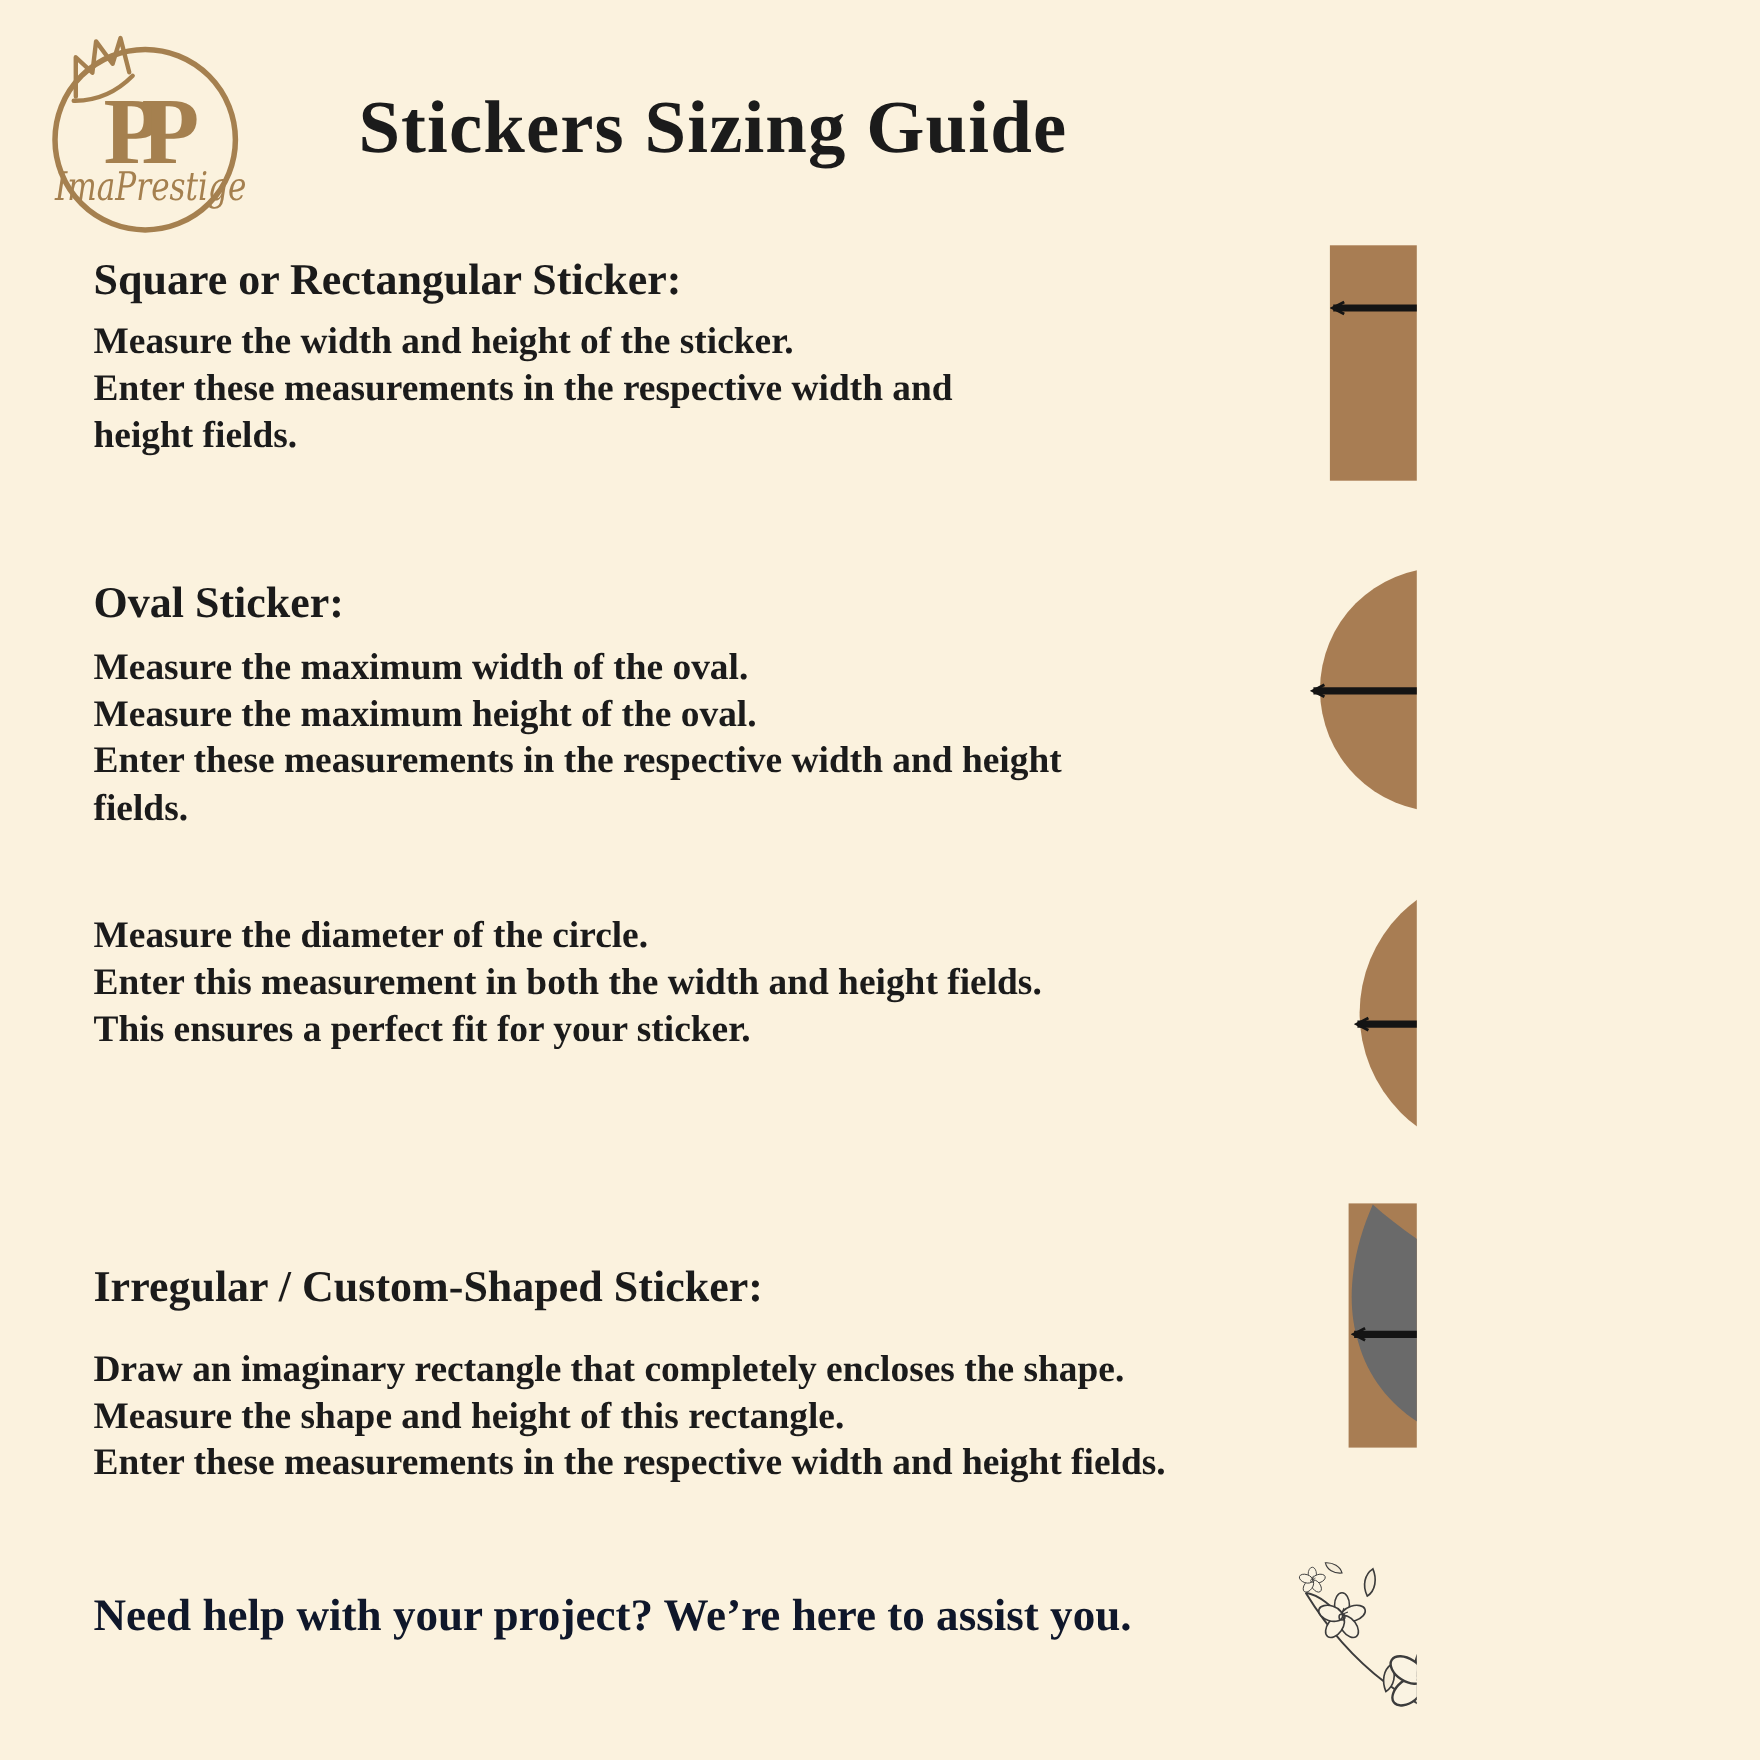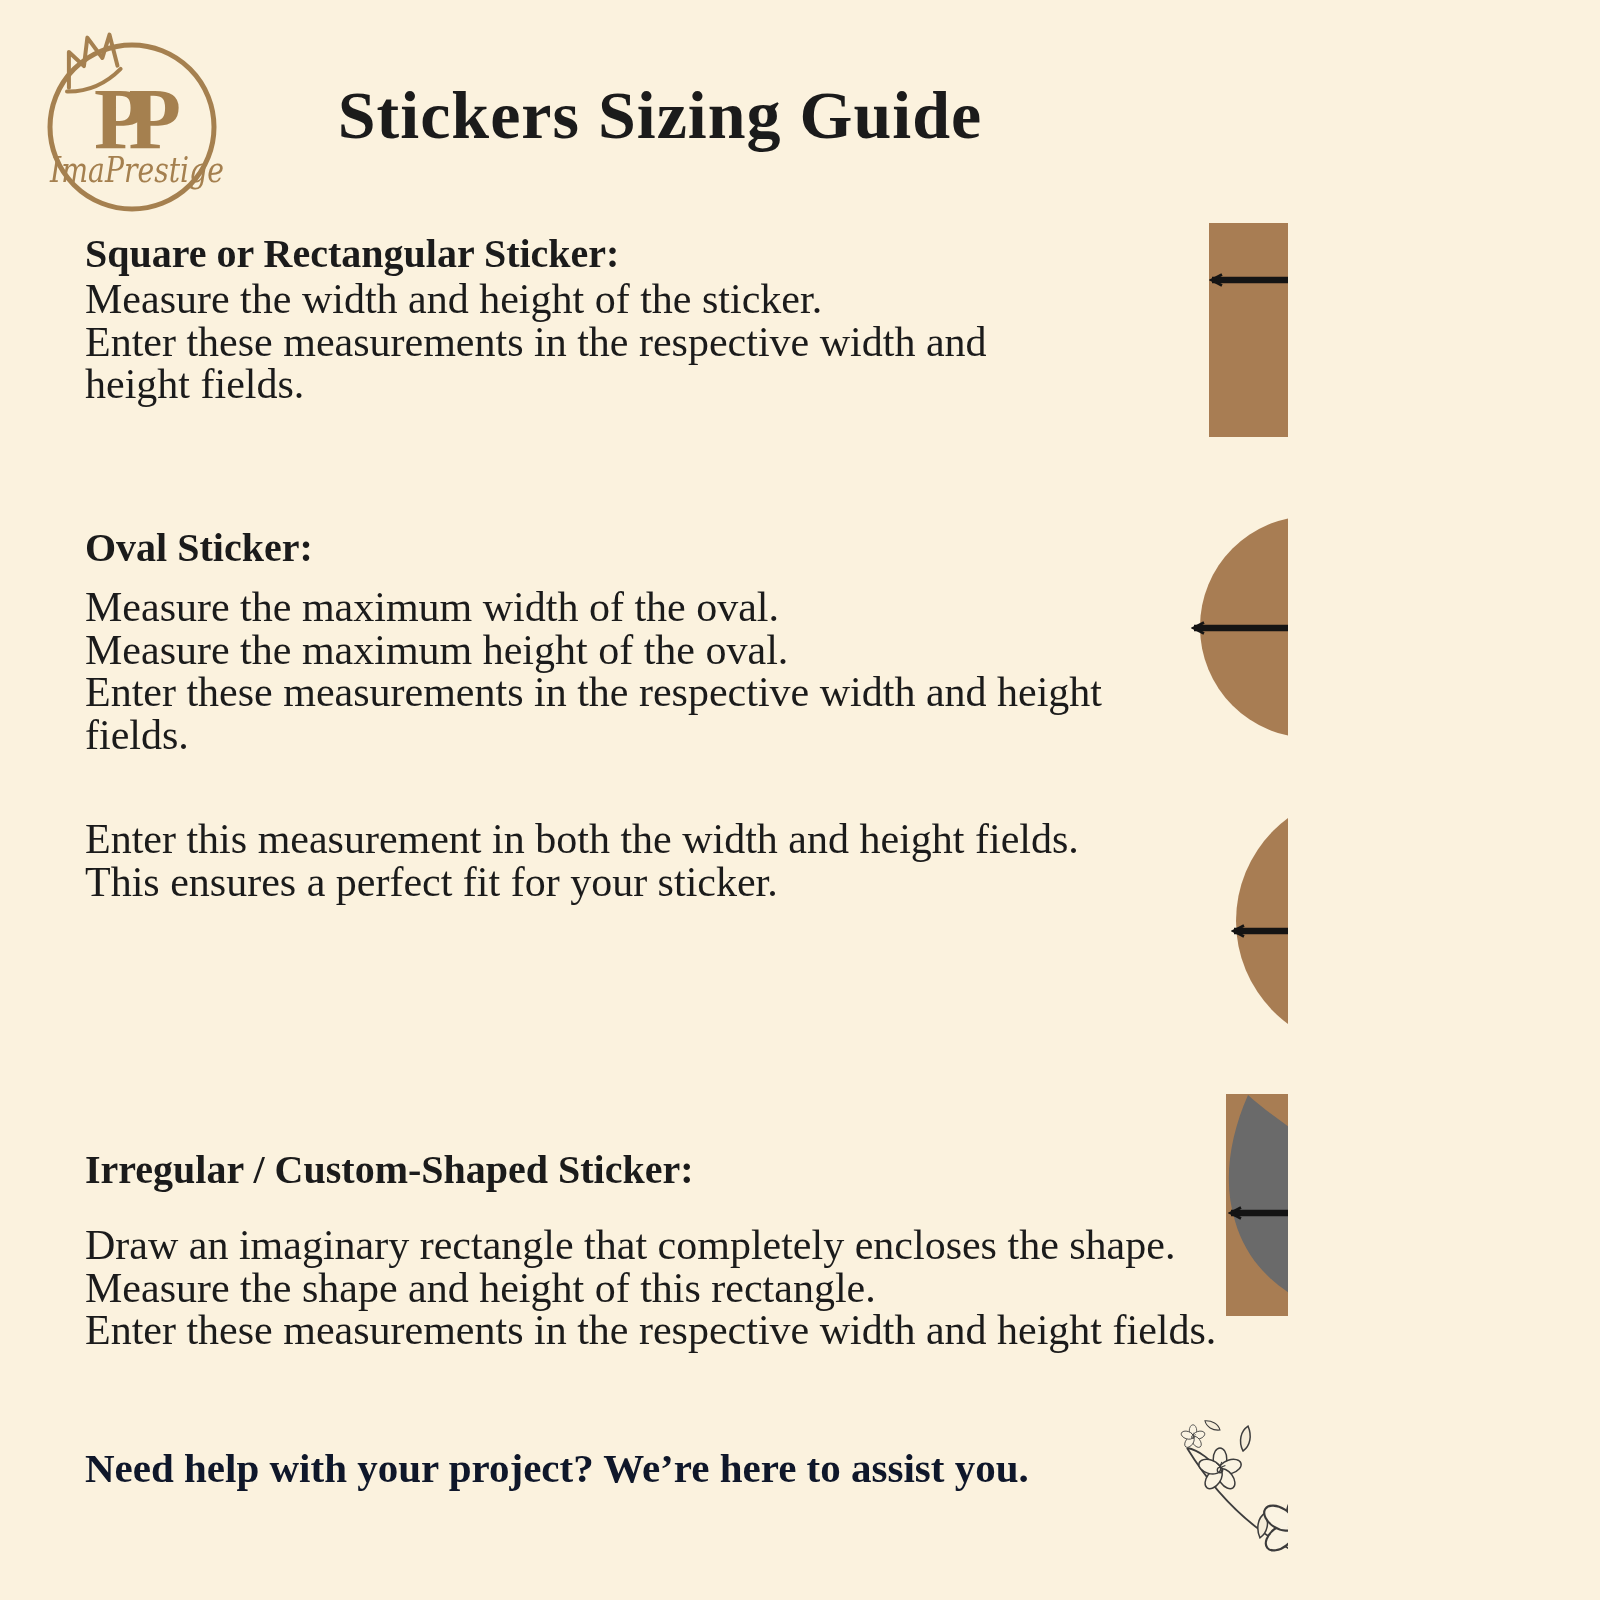"Stickers Sizing Guide" .title { left: 16px -> 4px }
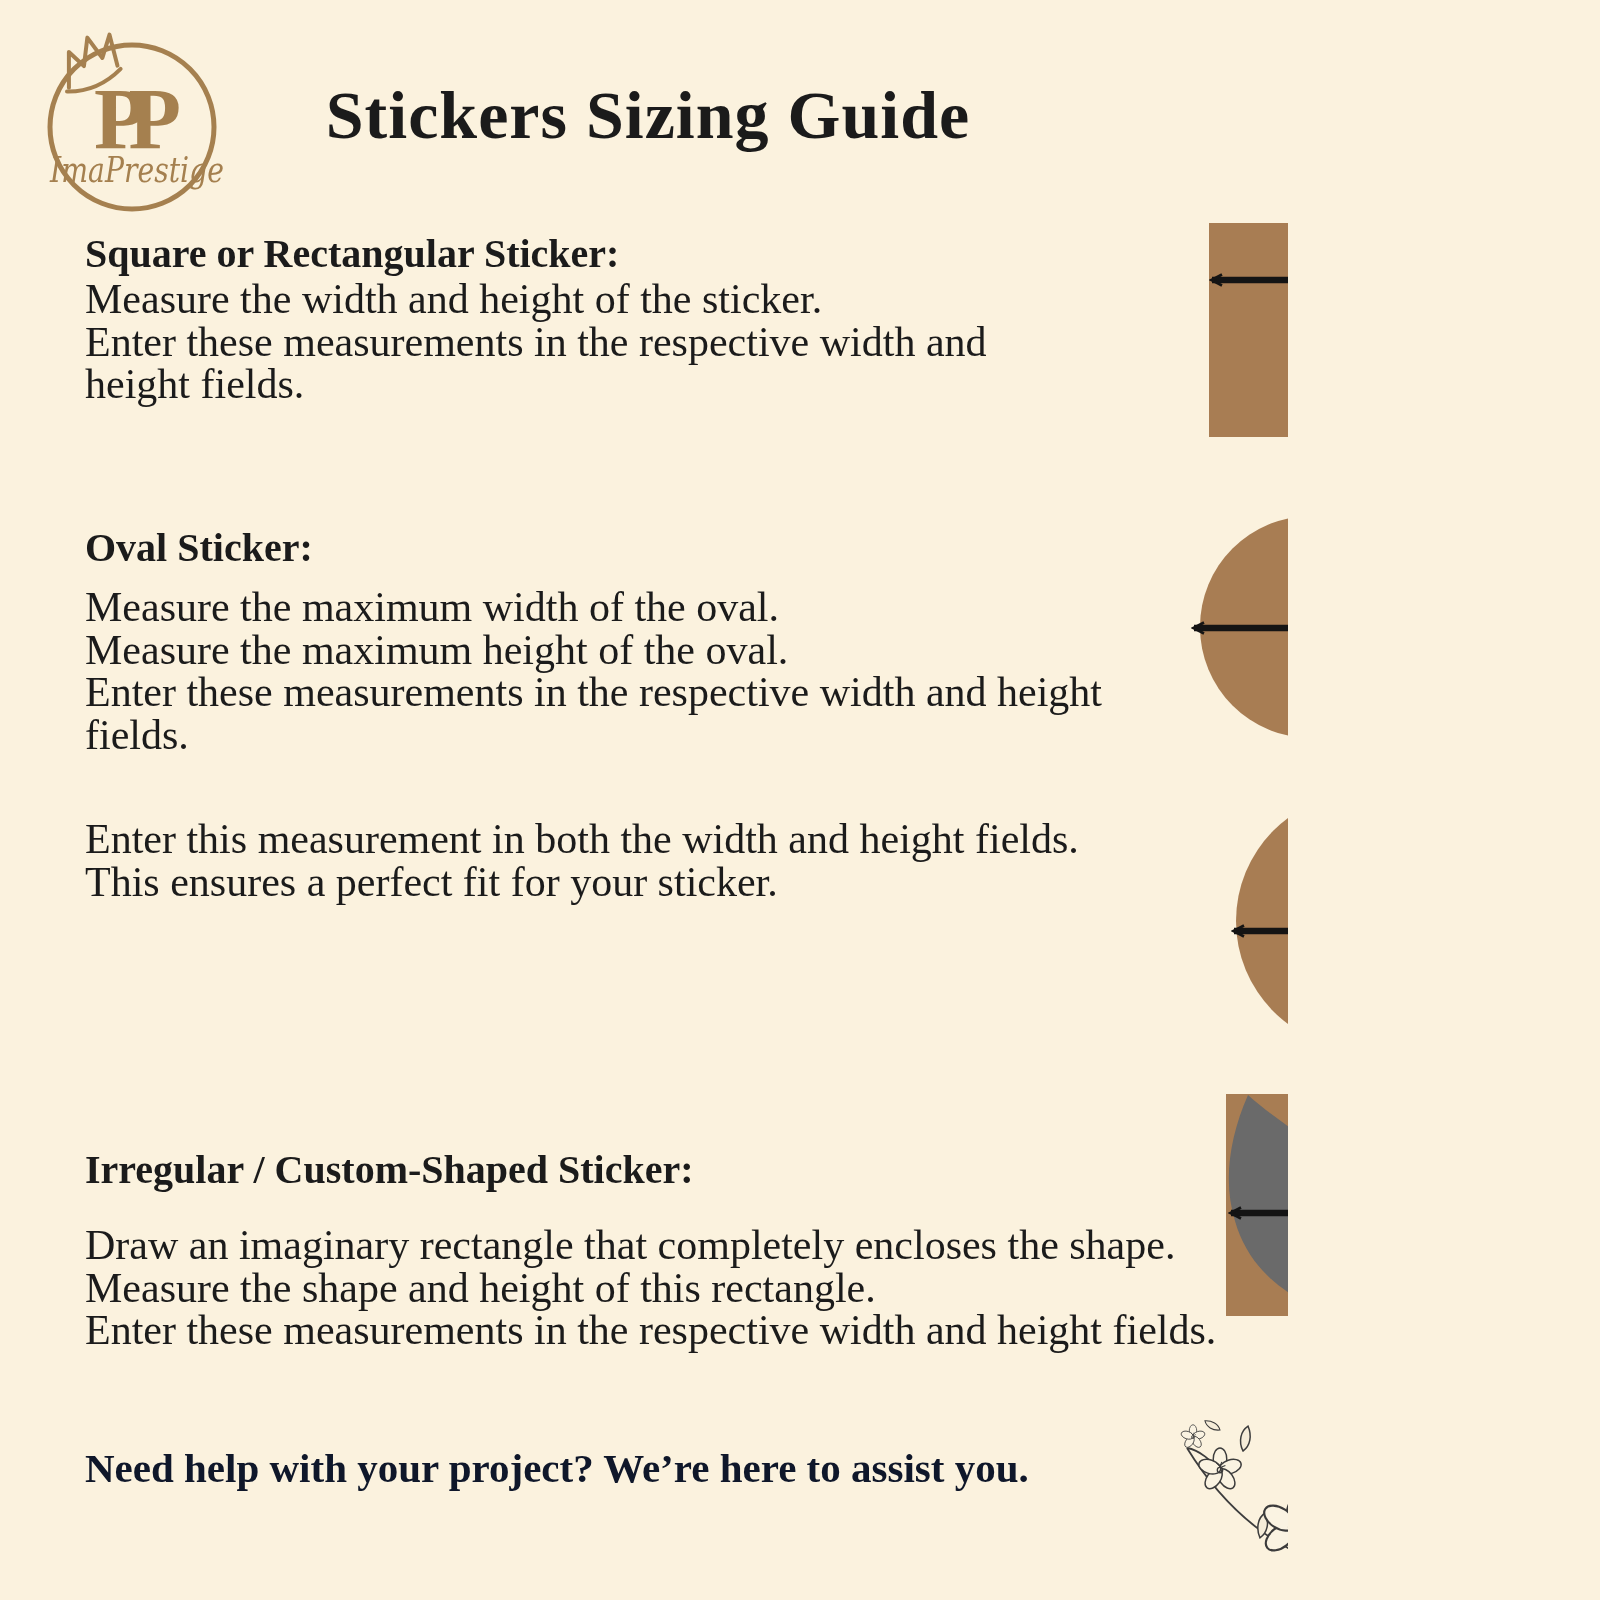"Measure the width and height" .sec .lines { font-size: 42px -> 34px; font-weight: 400 -> 700; margin-top: none -> 12px }
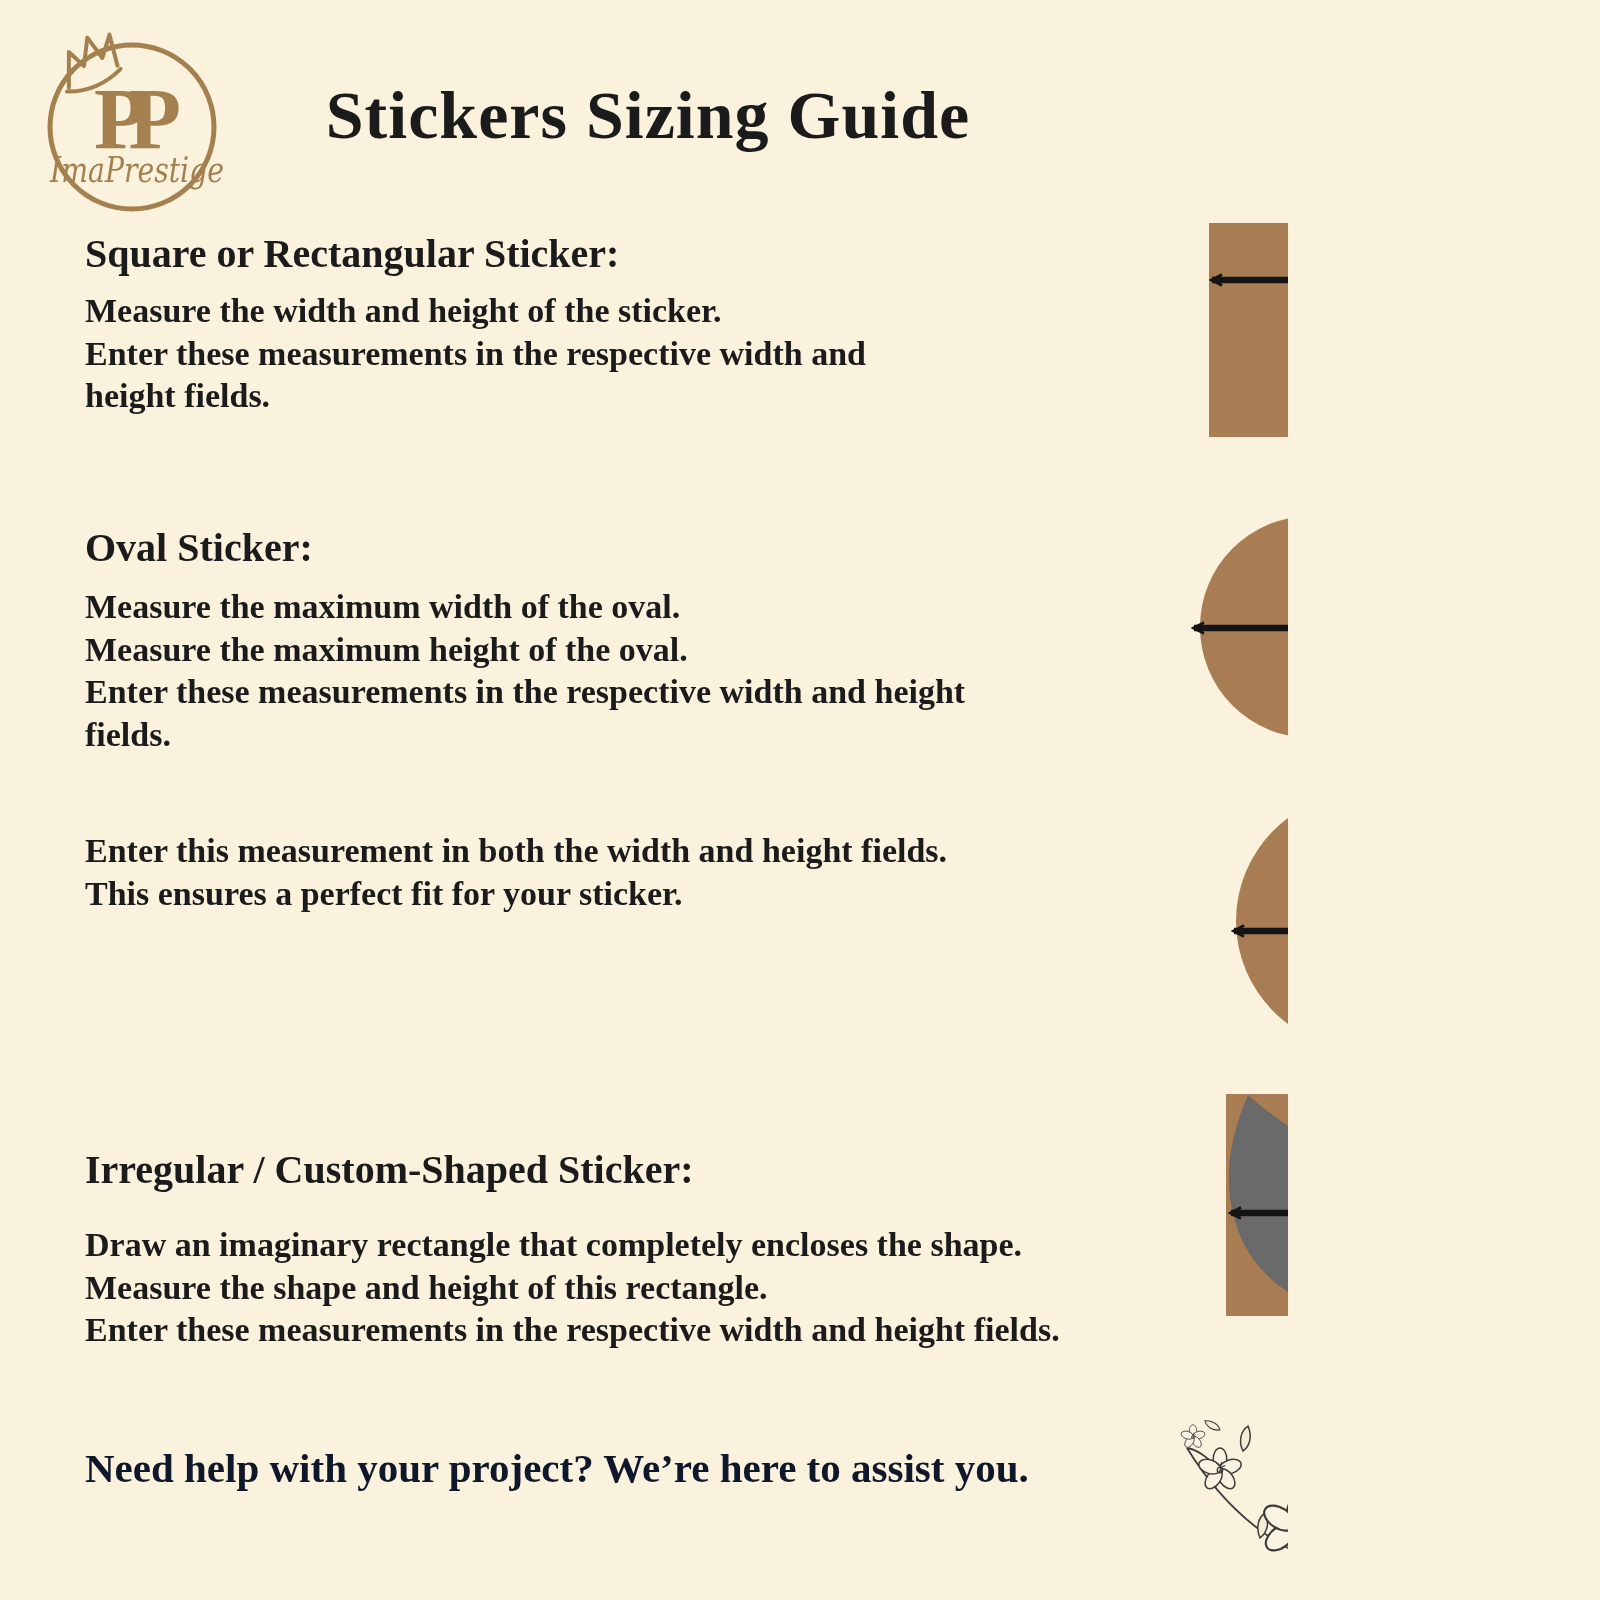"Measure the diameter of the" div { html: none -> <div>Measure the diameter of the circle.</div> }
